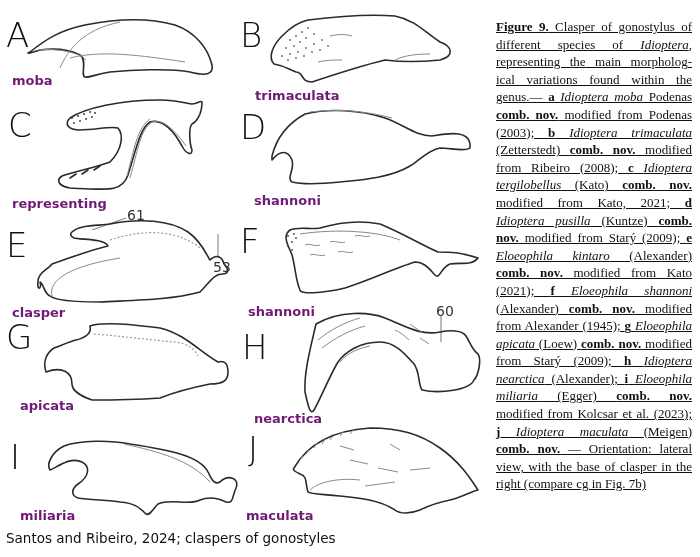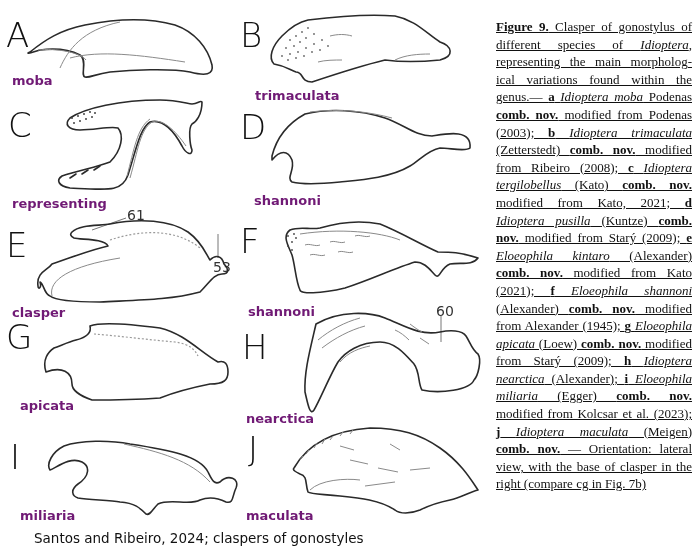"nearctica" span.species { left: 246px -> 254px }
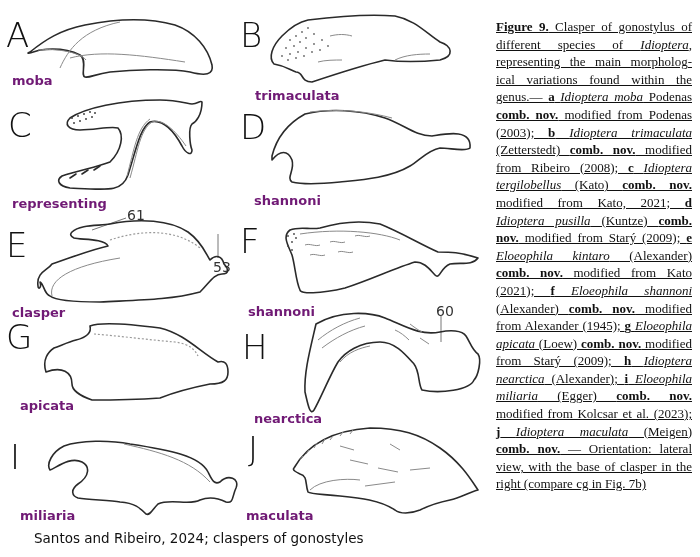"Santos and Ribeiro, 2024; claspers" .credit { margin-left: 28px -> none }
